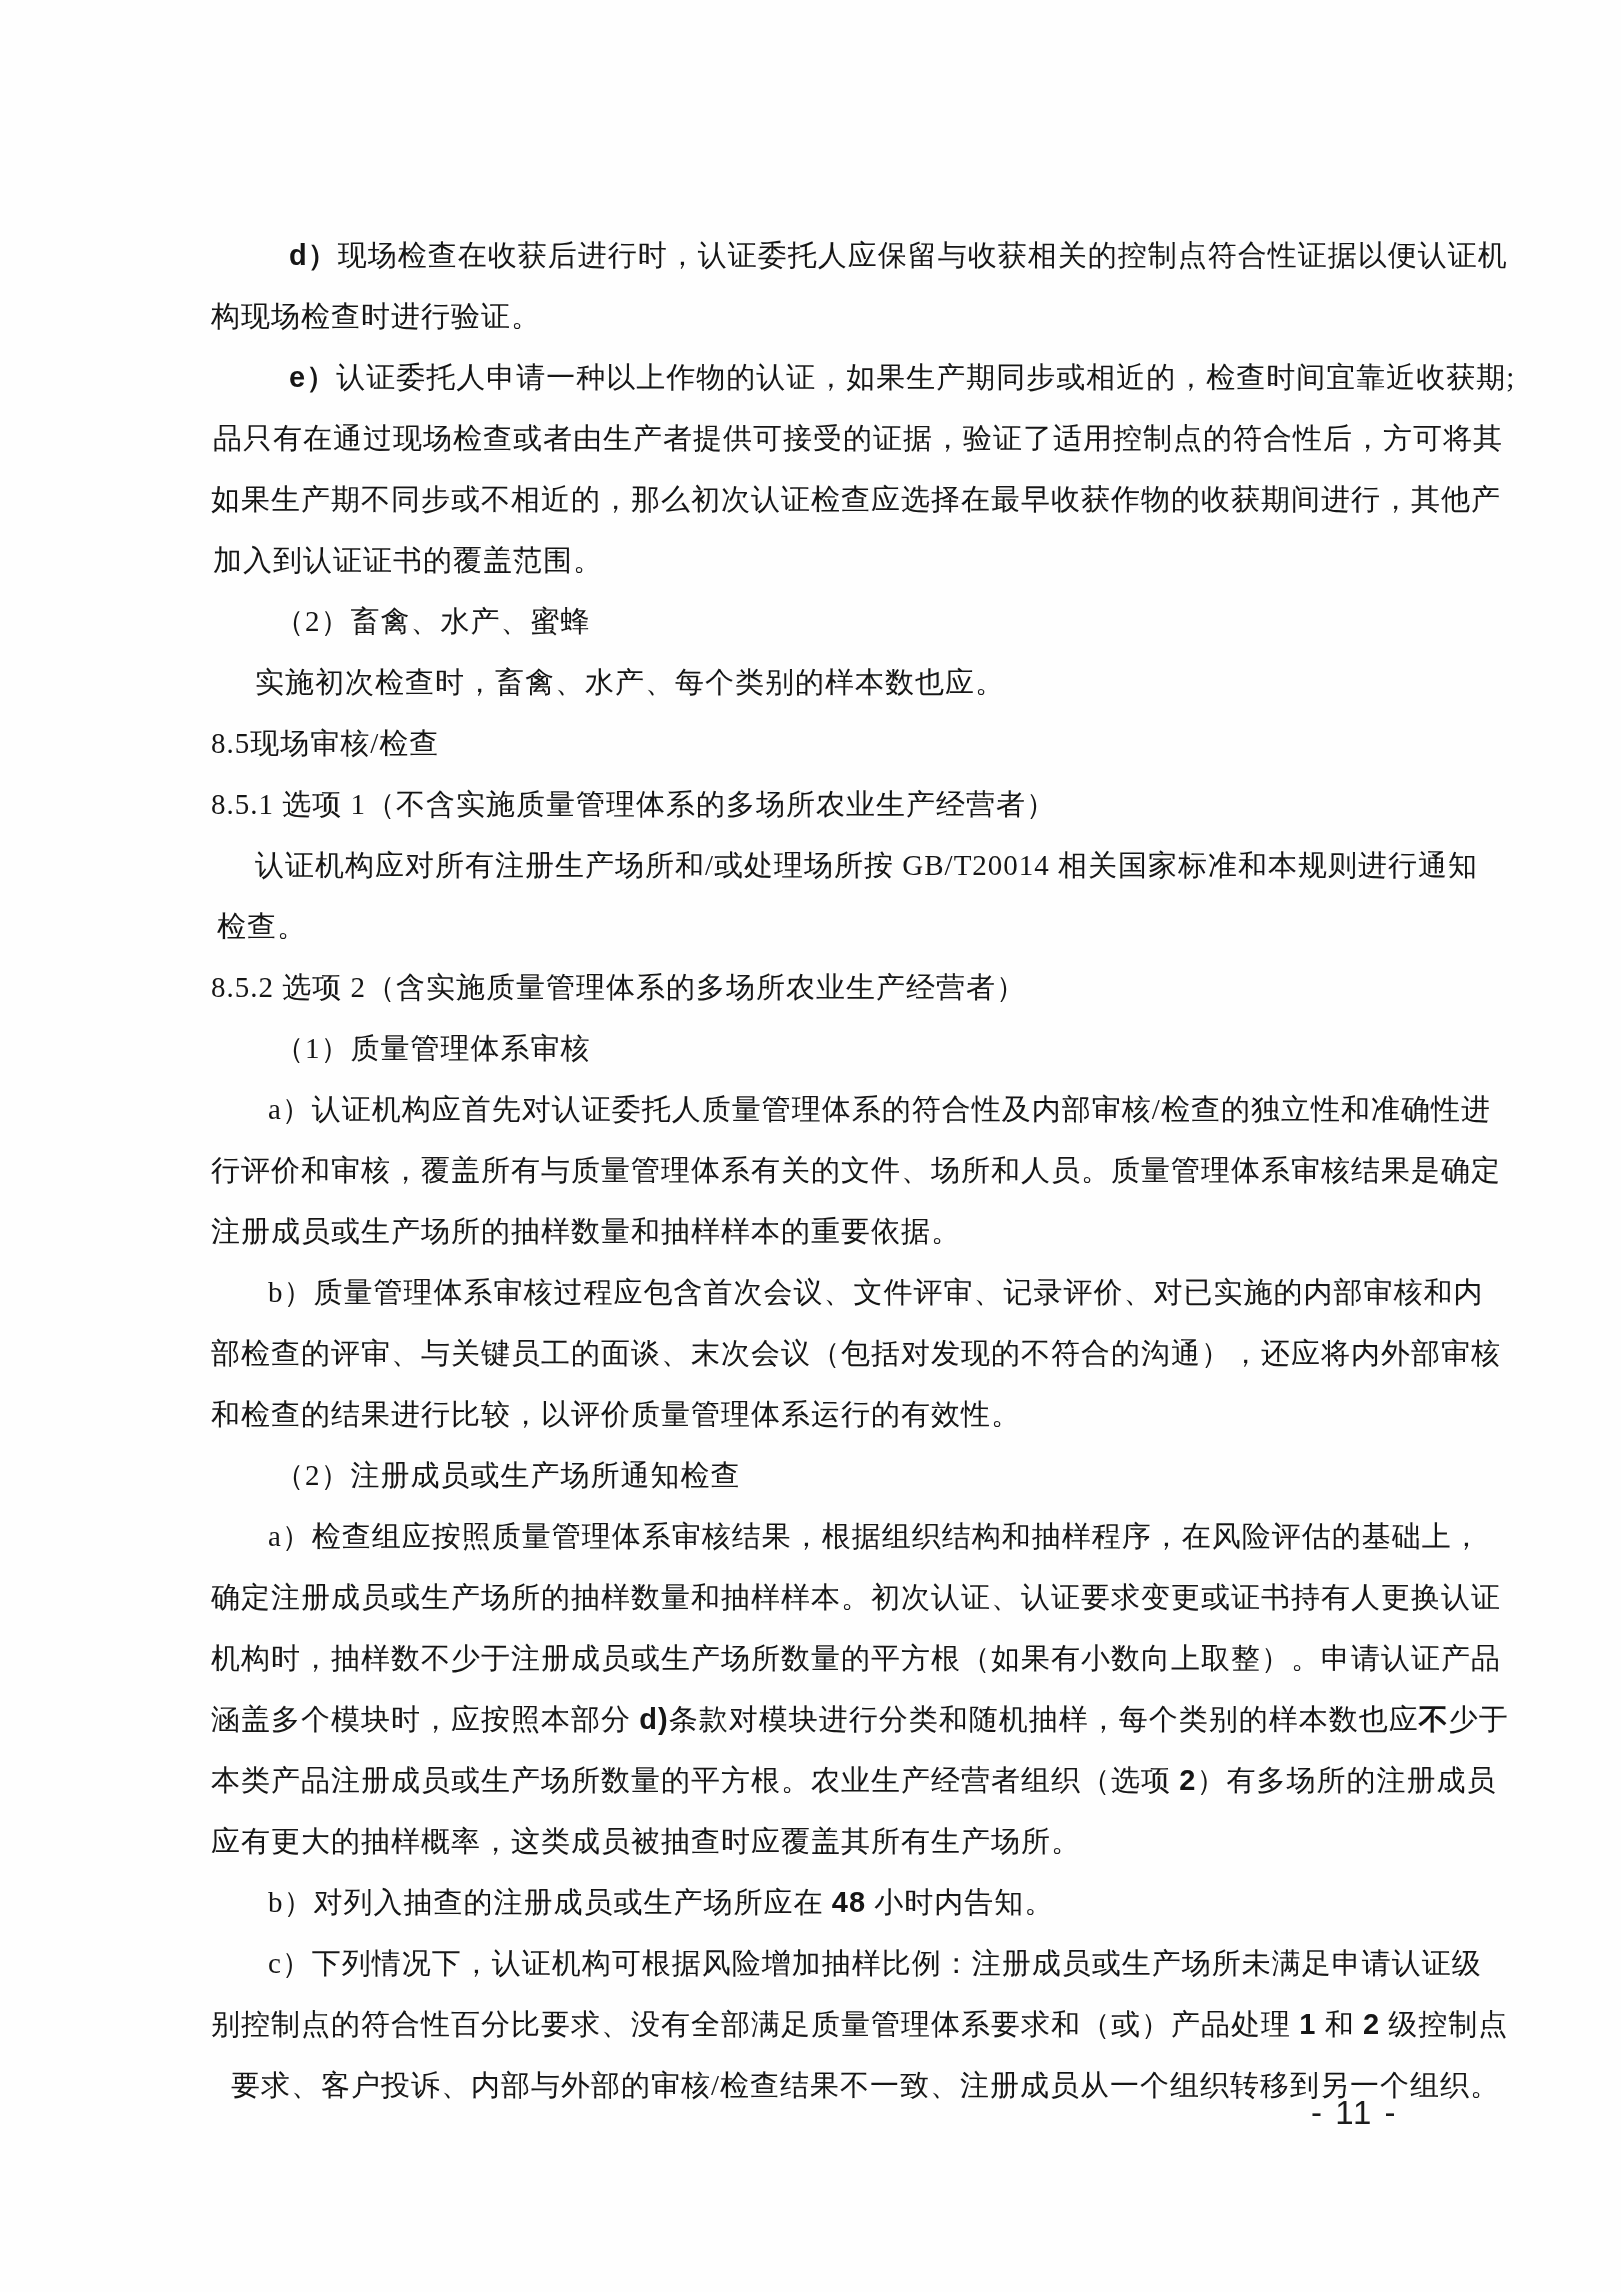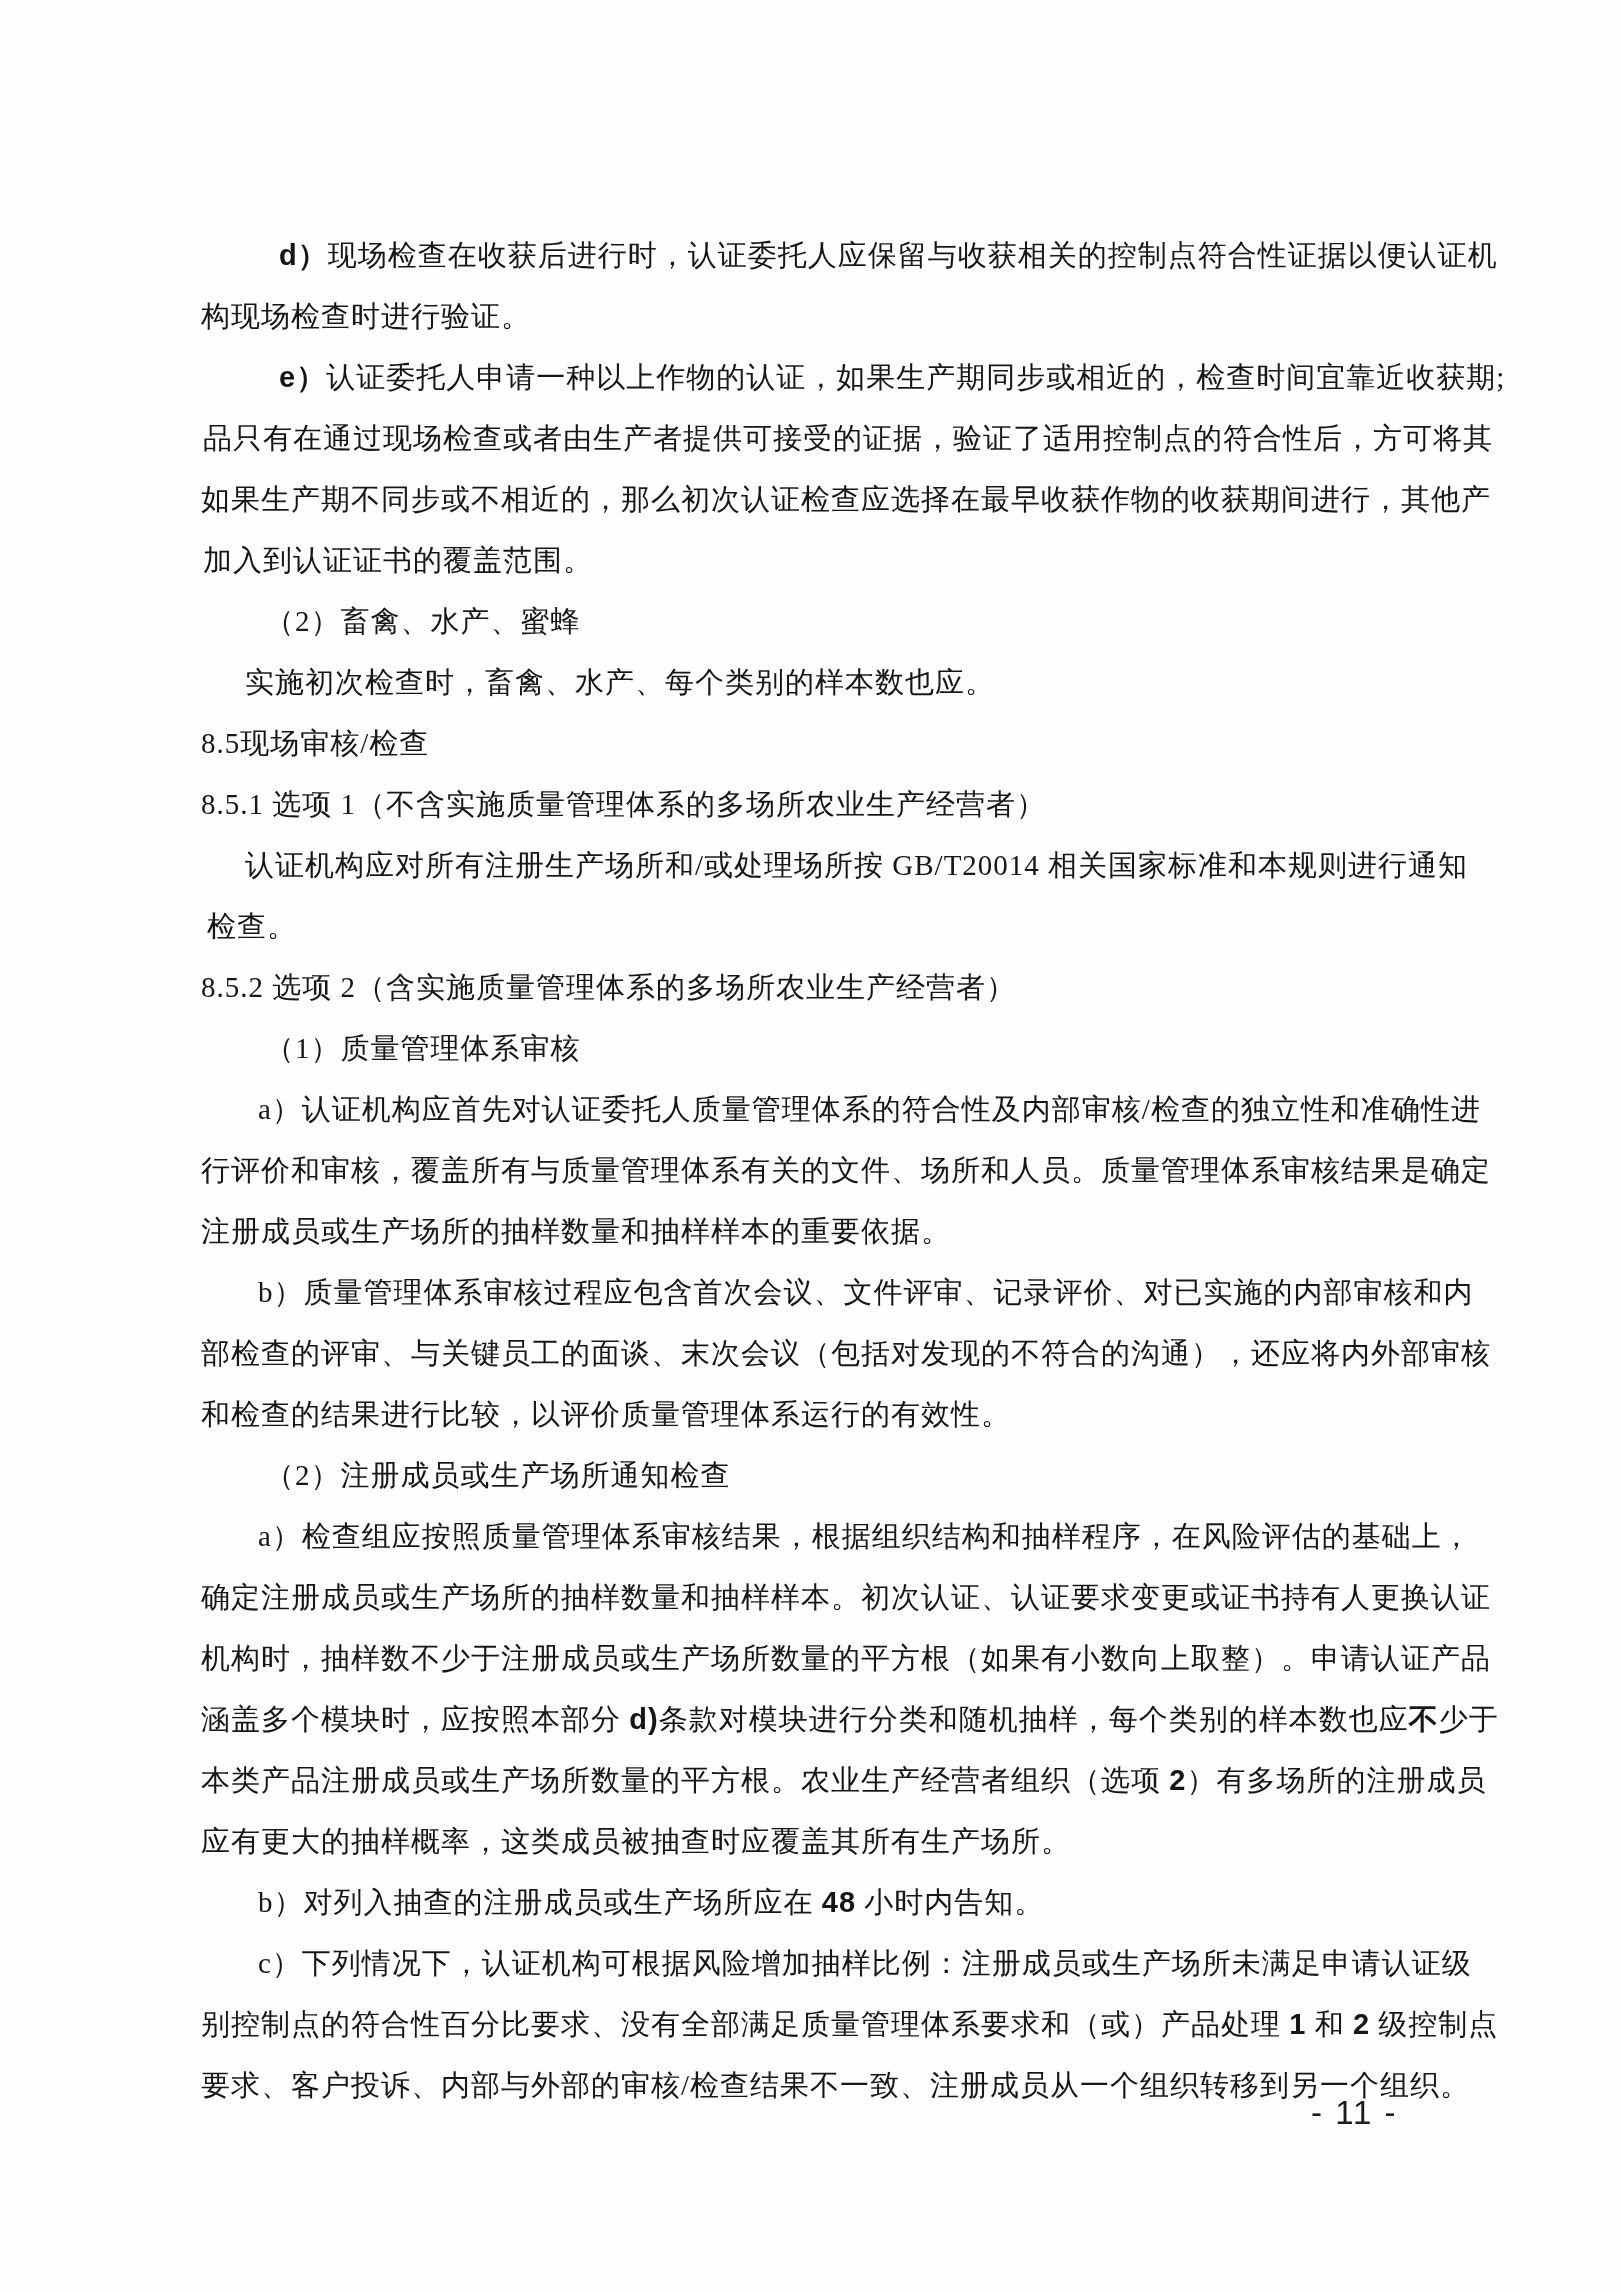"d）现场检查在收获后进行时，认证委托人应保留与收获相关的控制点符合性证据以便认证" .content { left: 201px -> 211px }
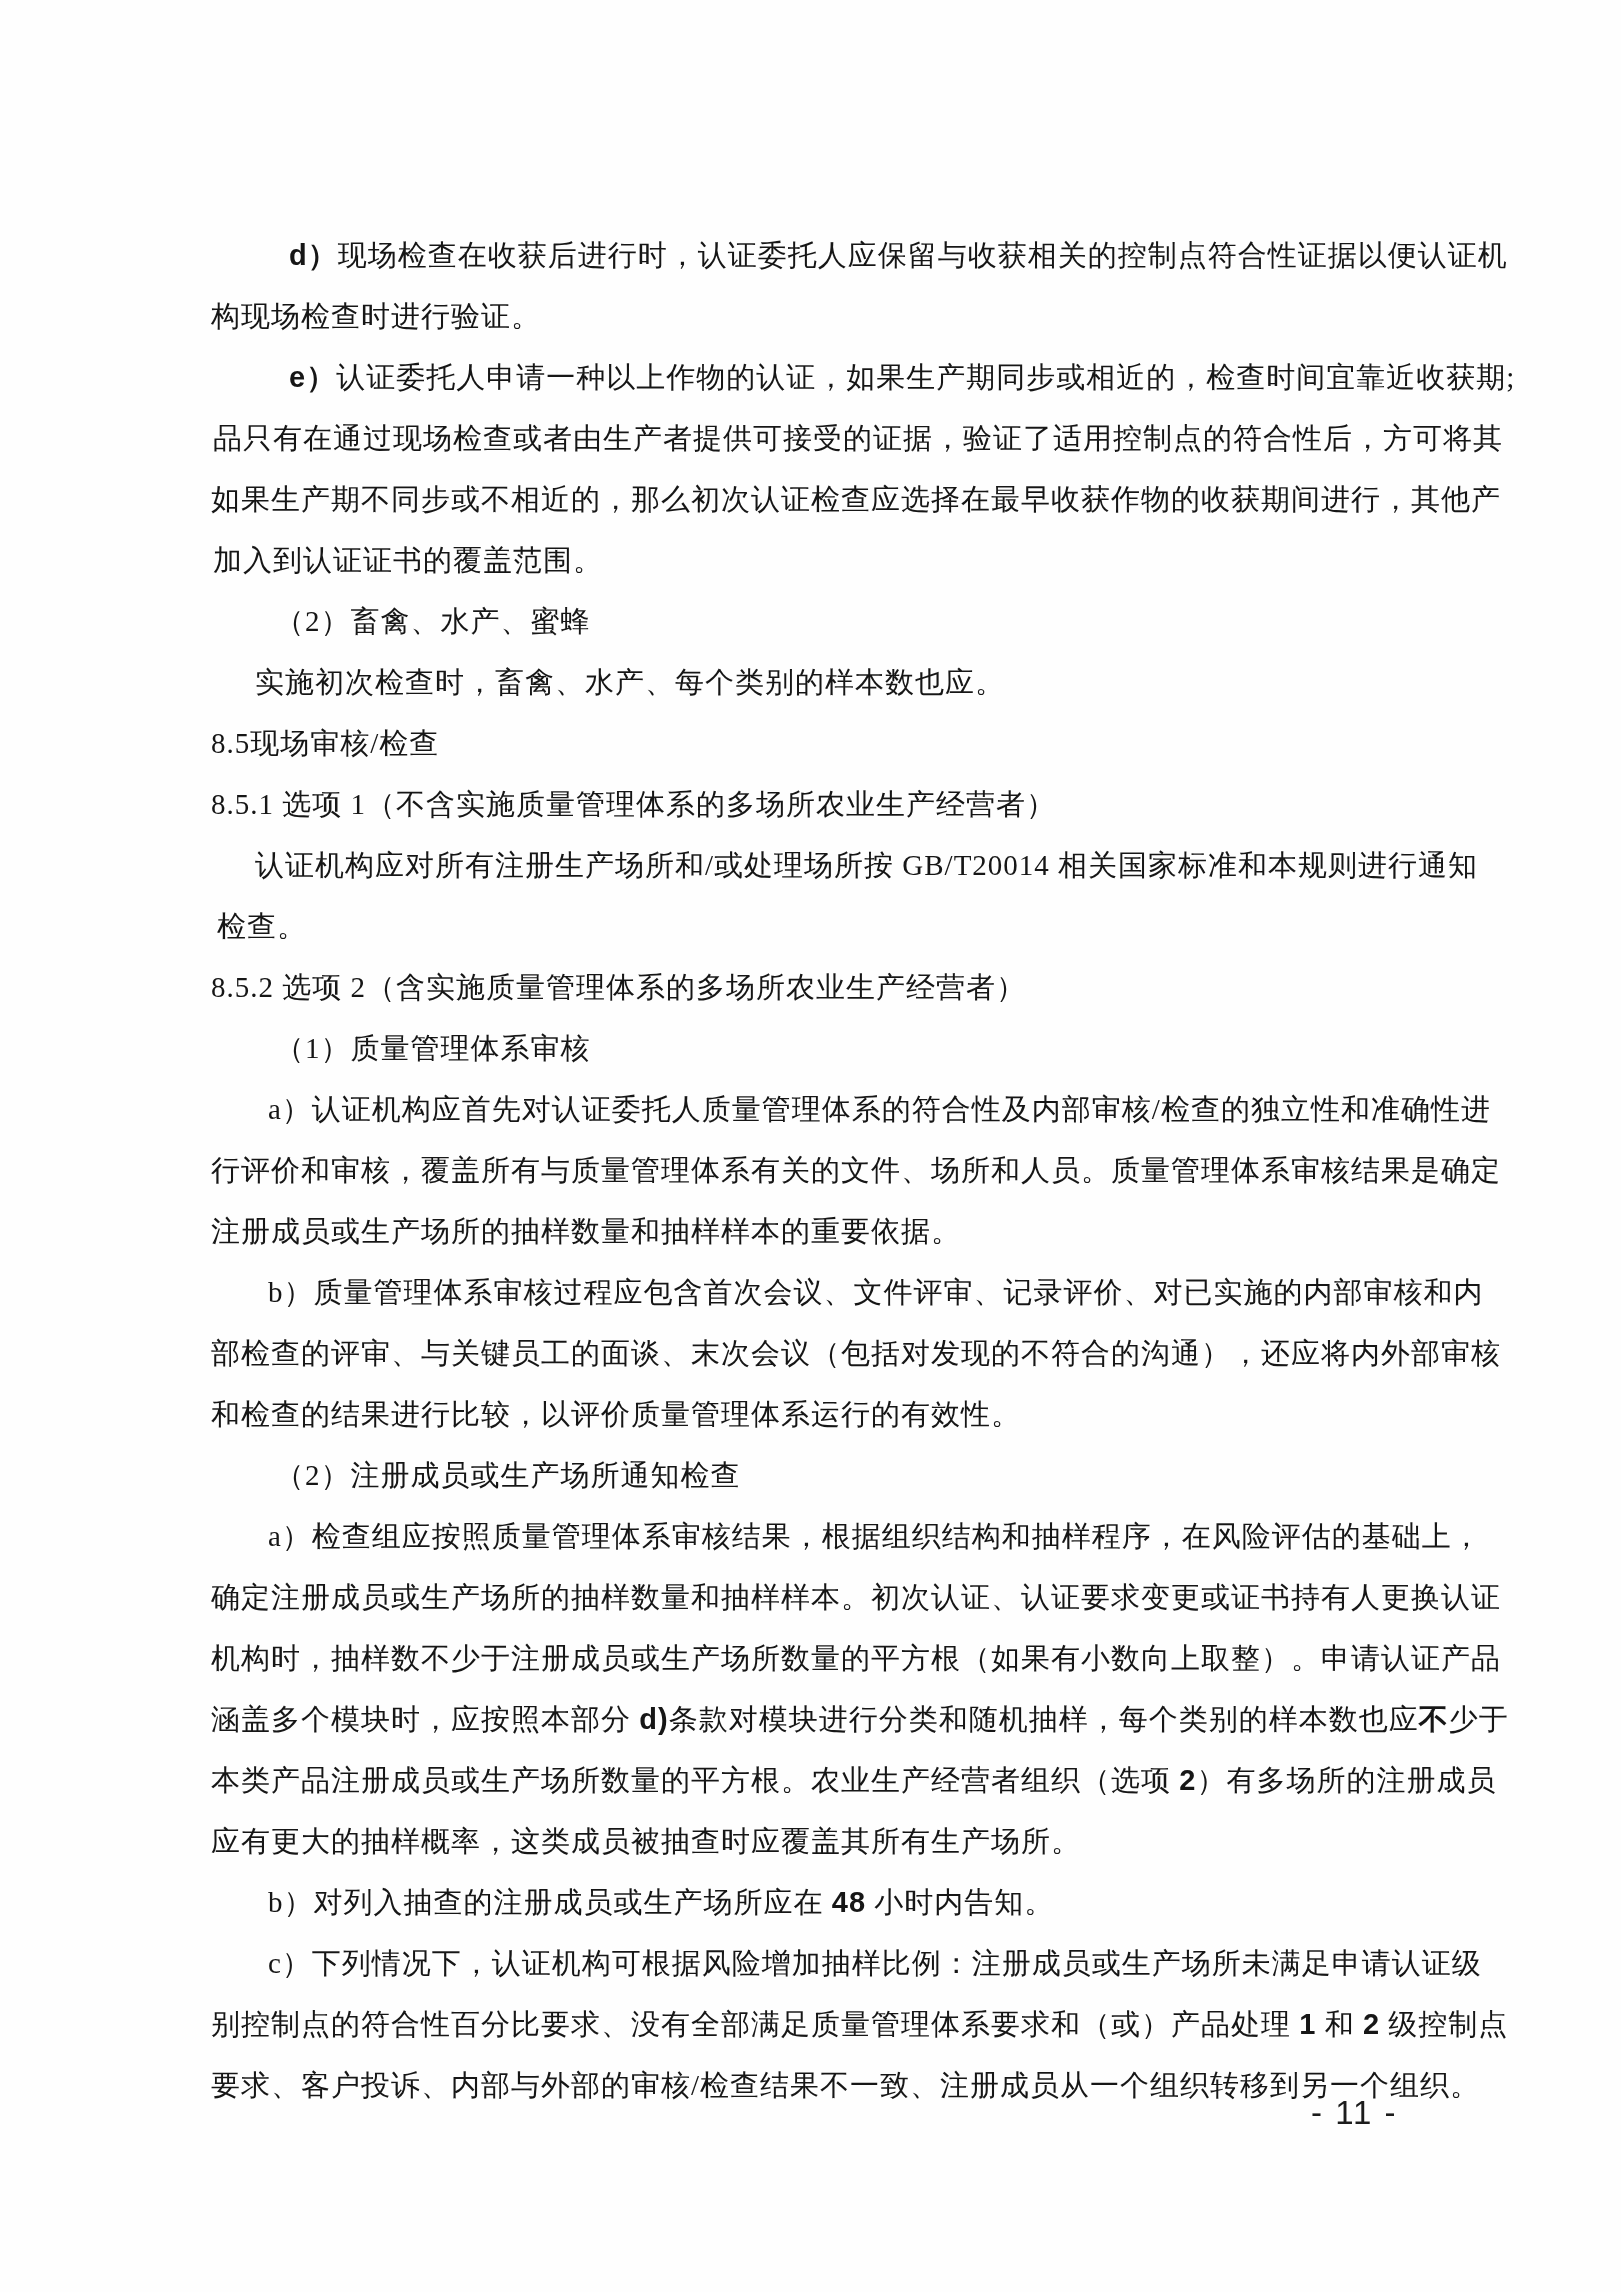"要求、客户投诉、内部与外部的审核/检查结果不一致、注册成员从一个组织转移到另一个" div.line { margin-left: none -> 20px }
